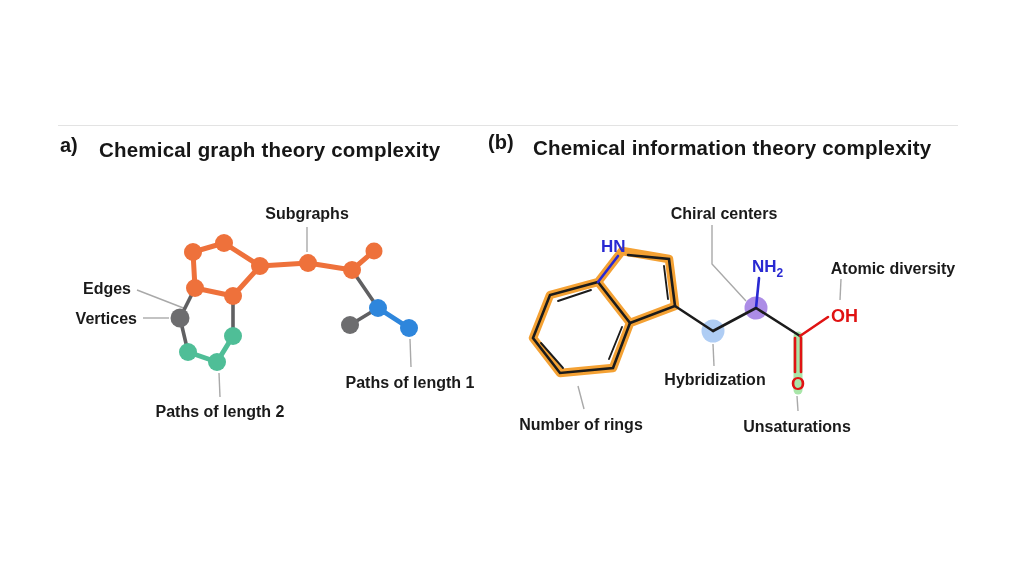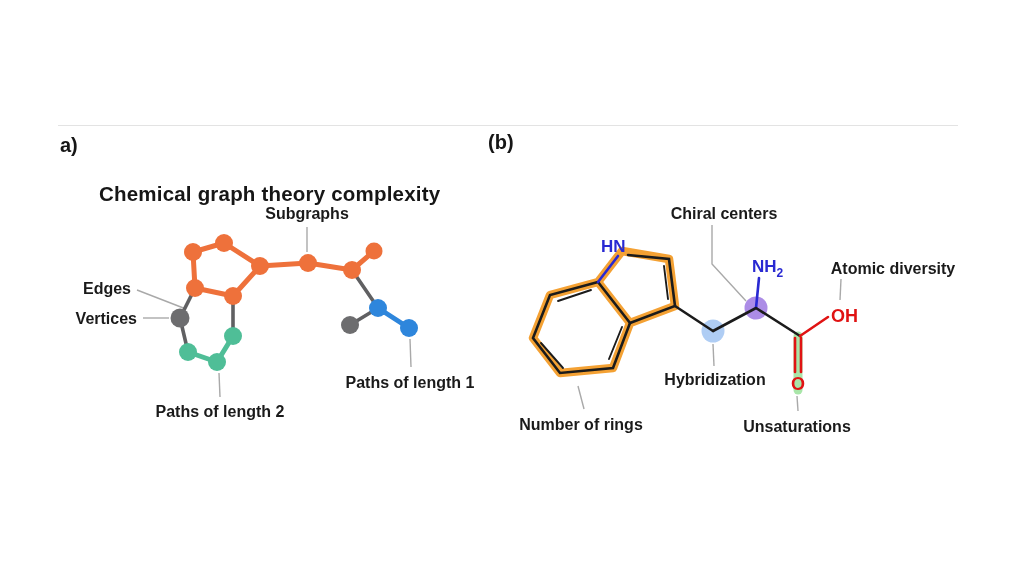"Chemical graph theory complexity" #title-a { margin-top: 44px -> none }
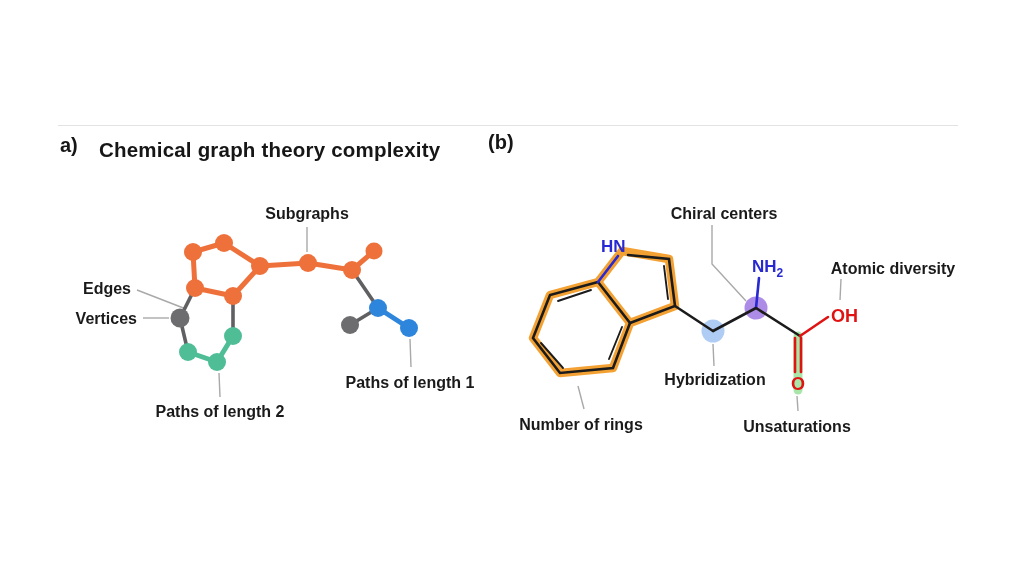"Chemical information theory complexity" div.panel-title { html: none -> <div>Chemical information theory complexity</div> }
